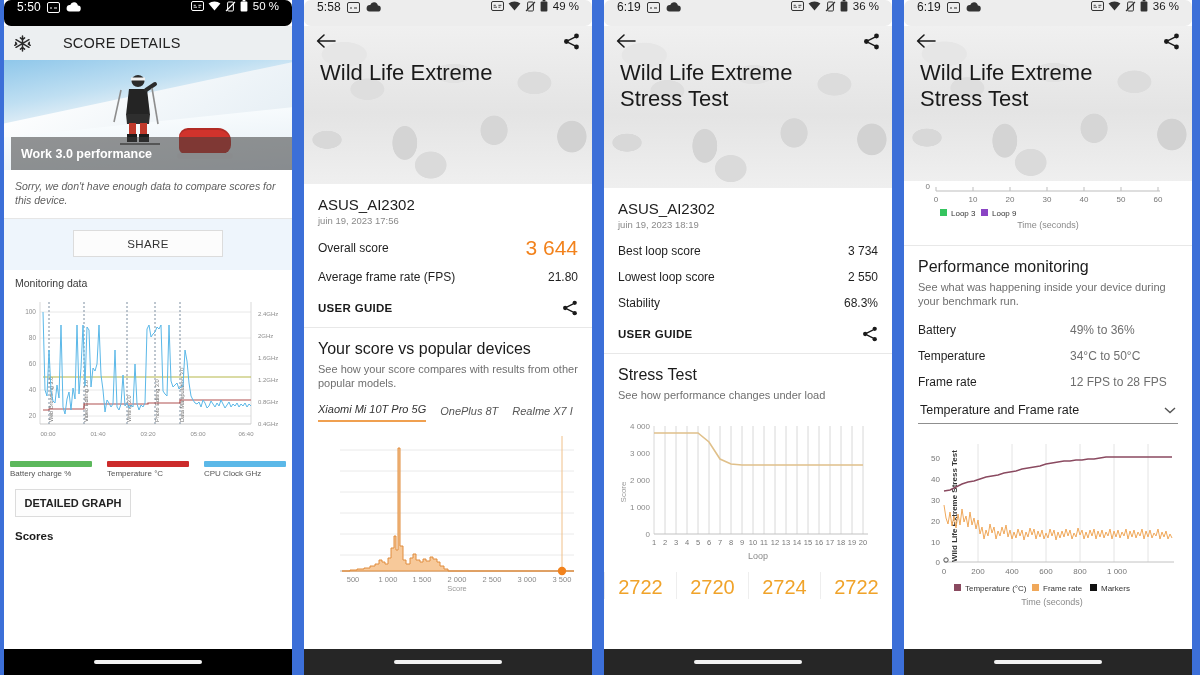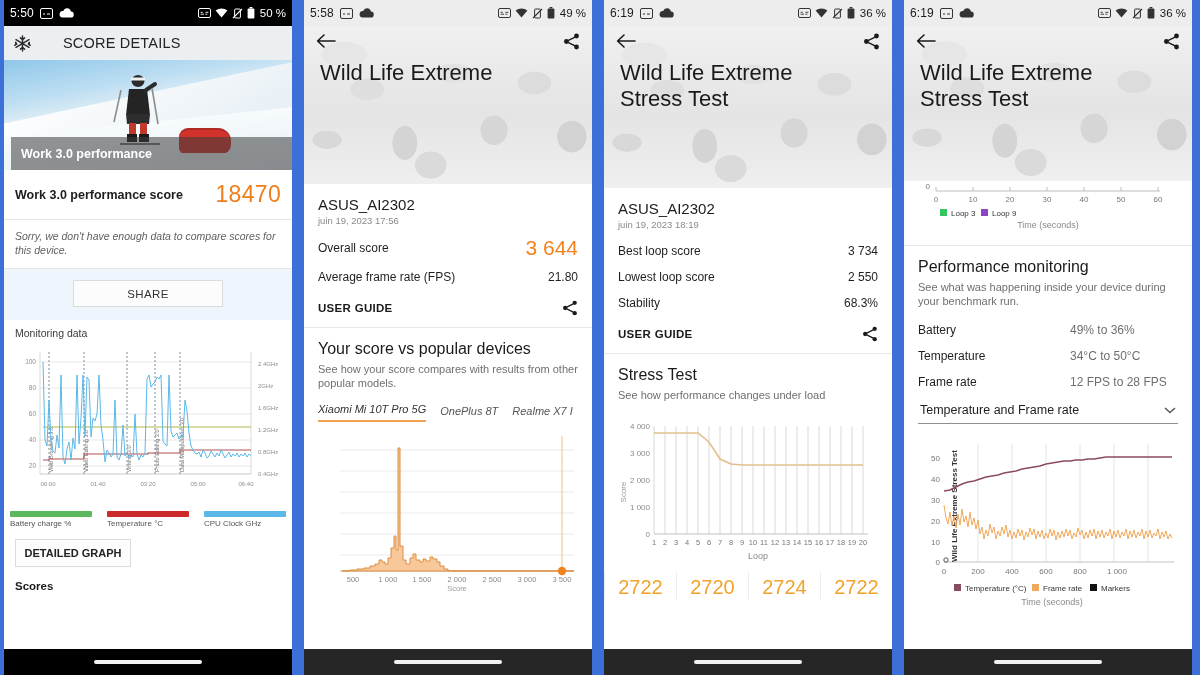"5:50" .statusbar { align-items: center -> flex-start; border-radius: none -> 7px; padding: 0 6px -> 0 13px }
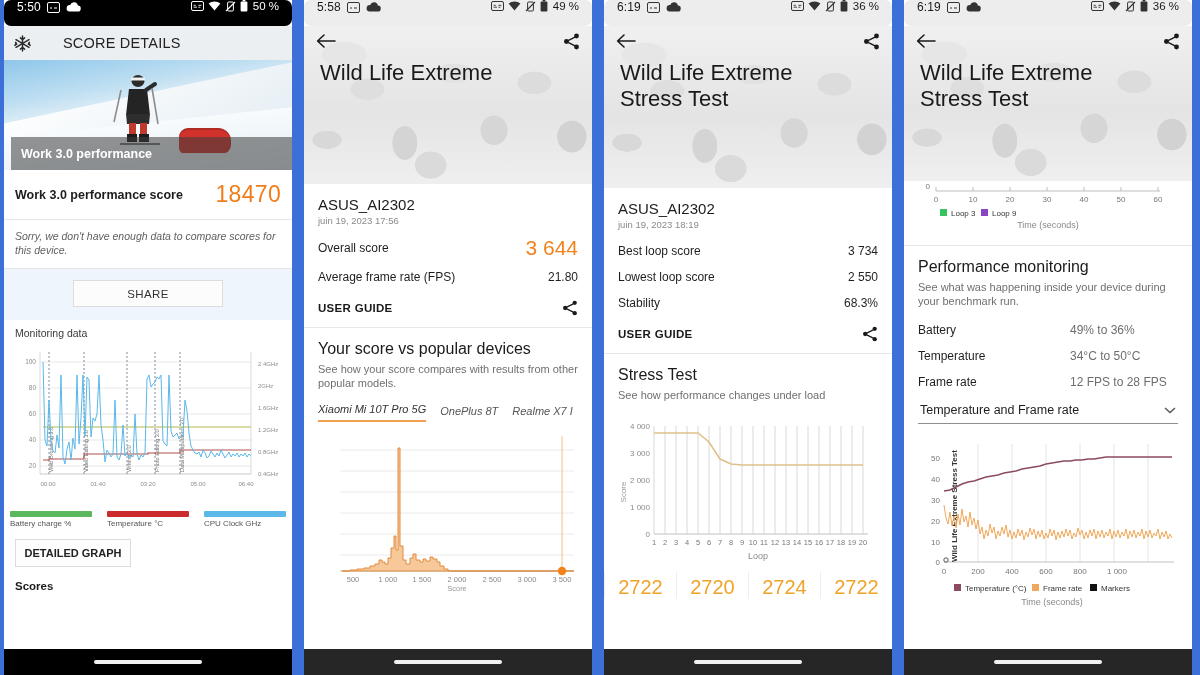"Work 3.0 performance score" div.score-row { html: <div> <span>Work 3.0 performance score</span> <span>18470</span> </div> -> none }
